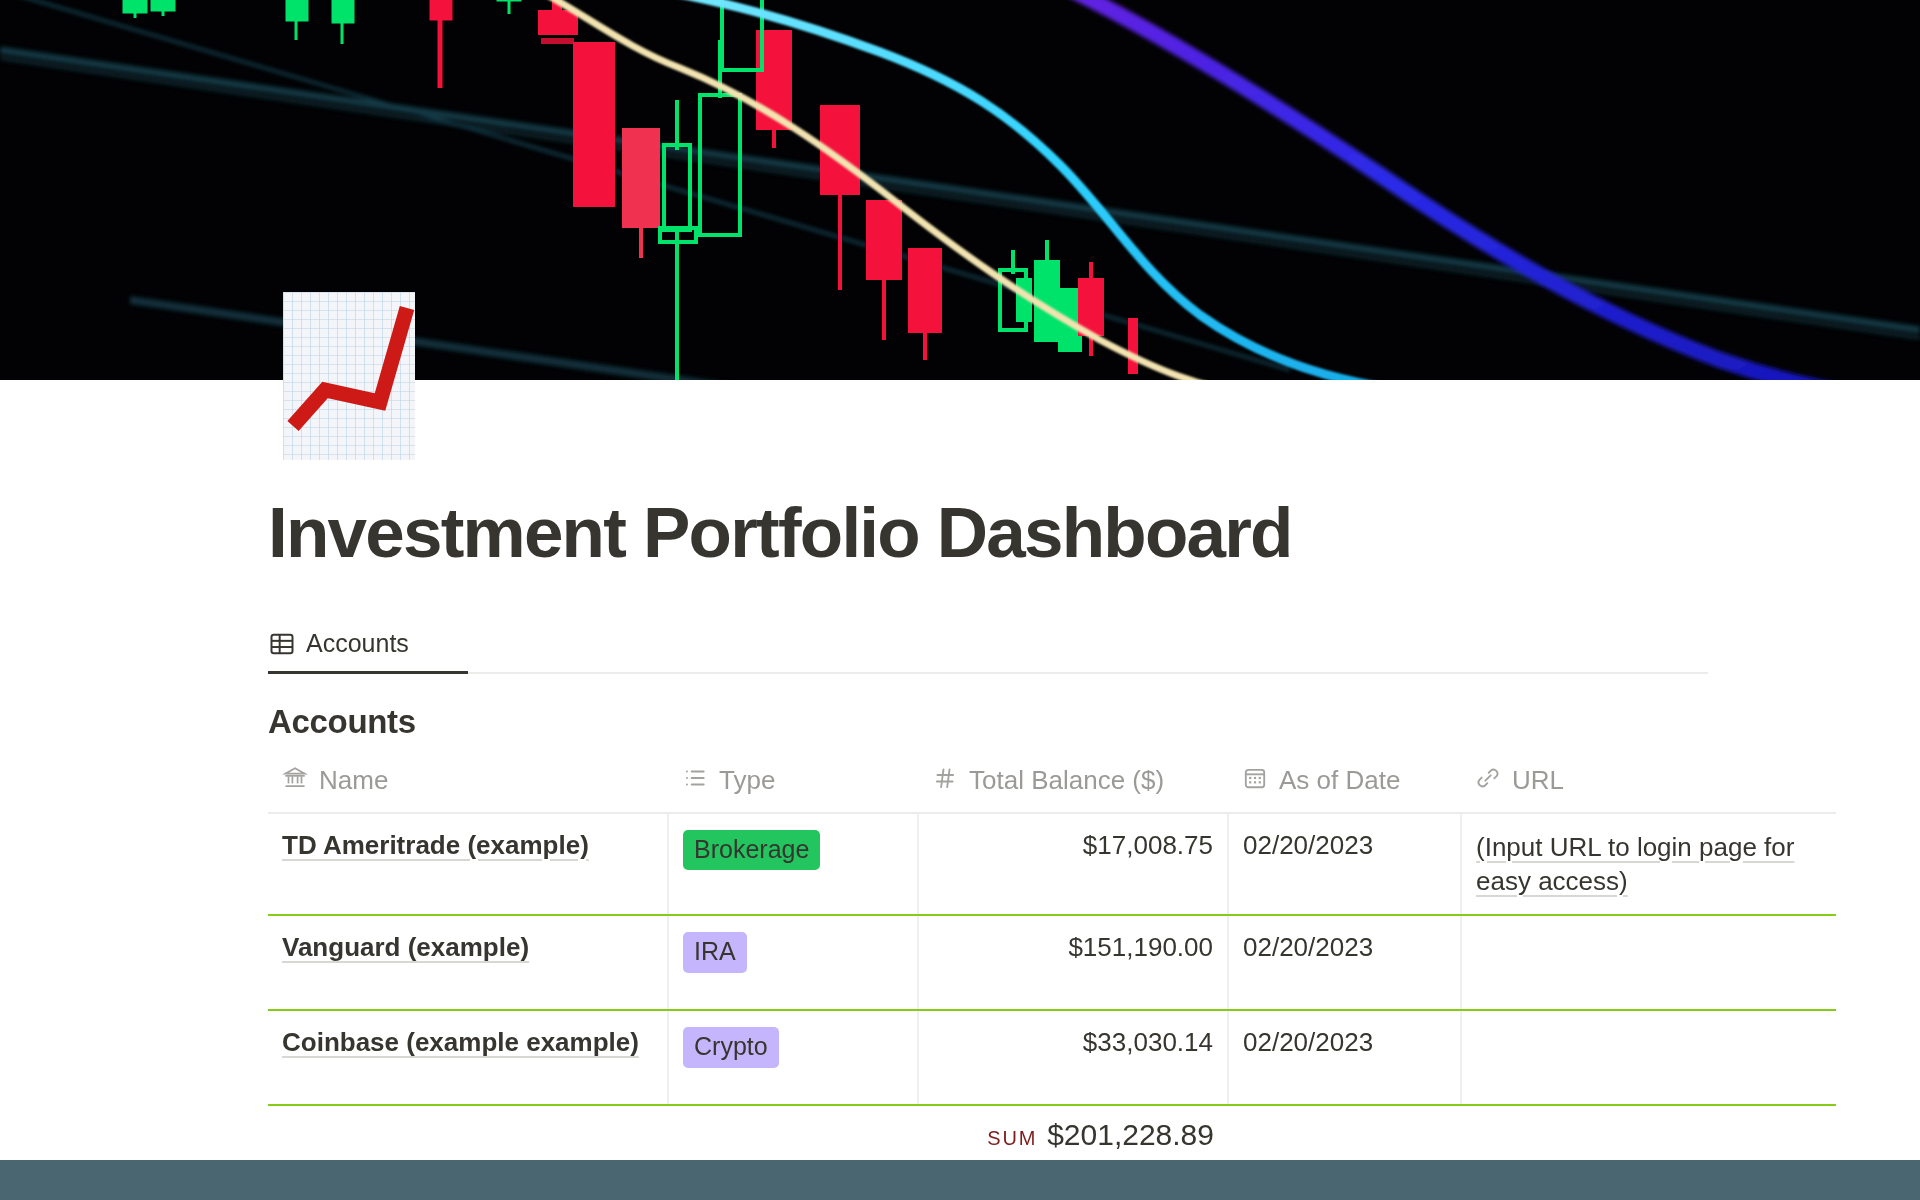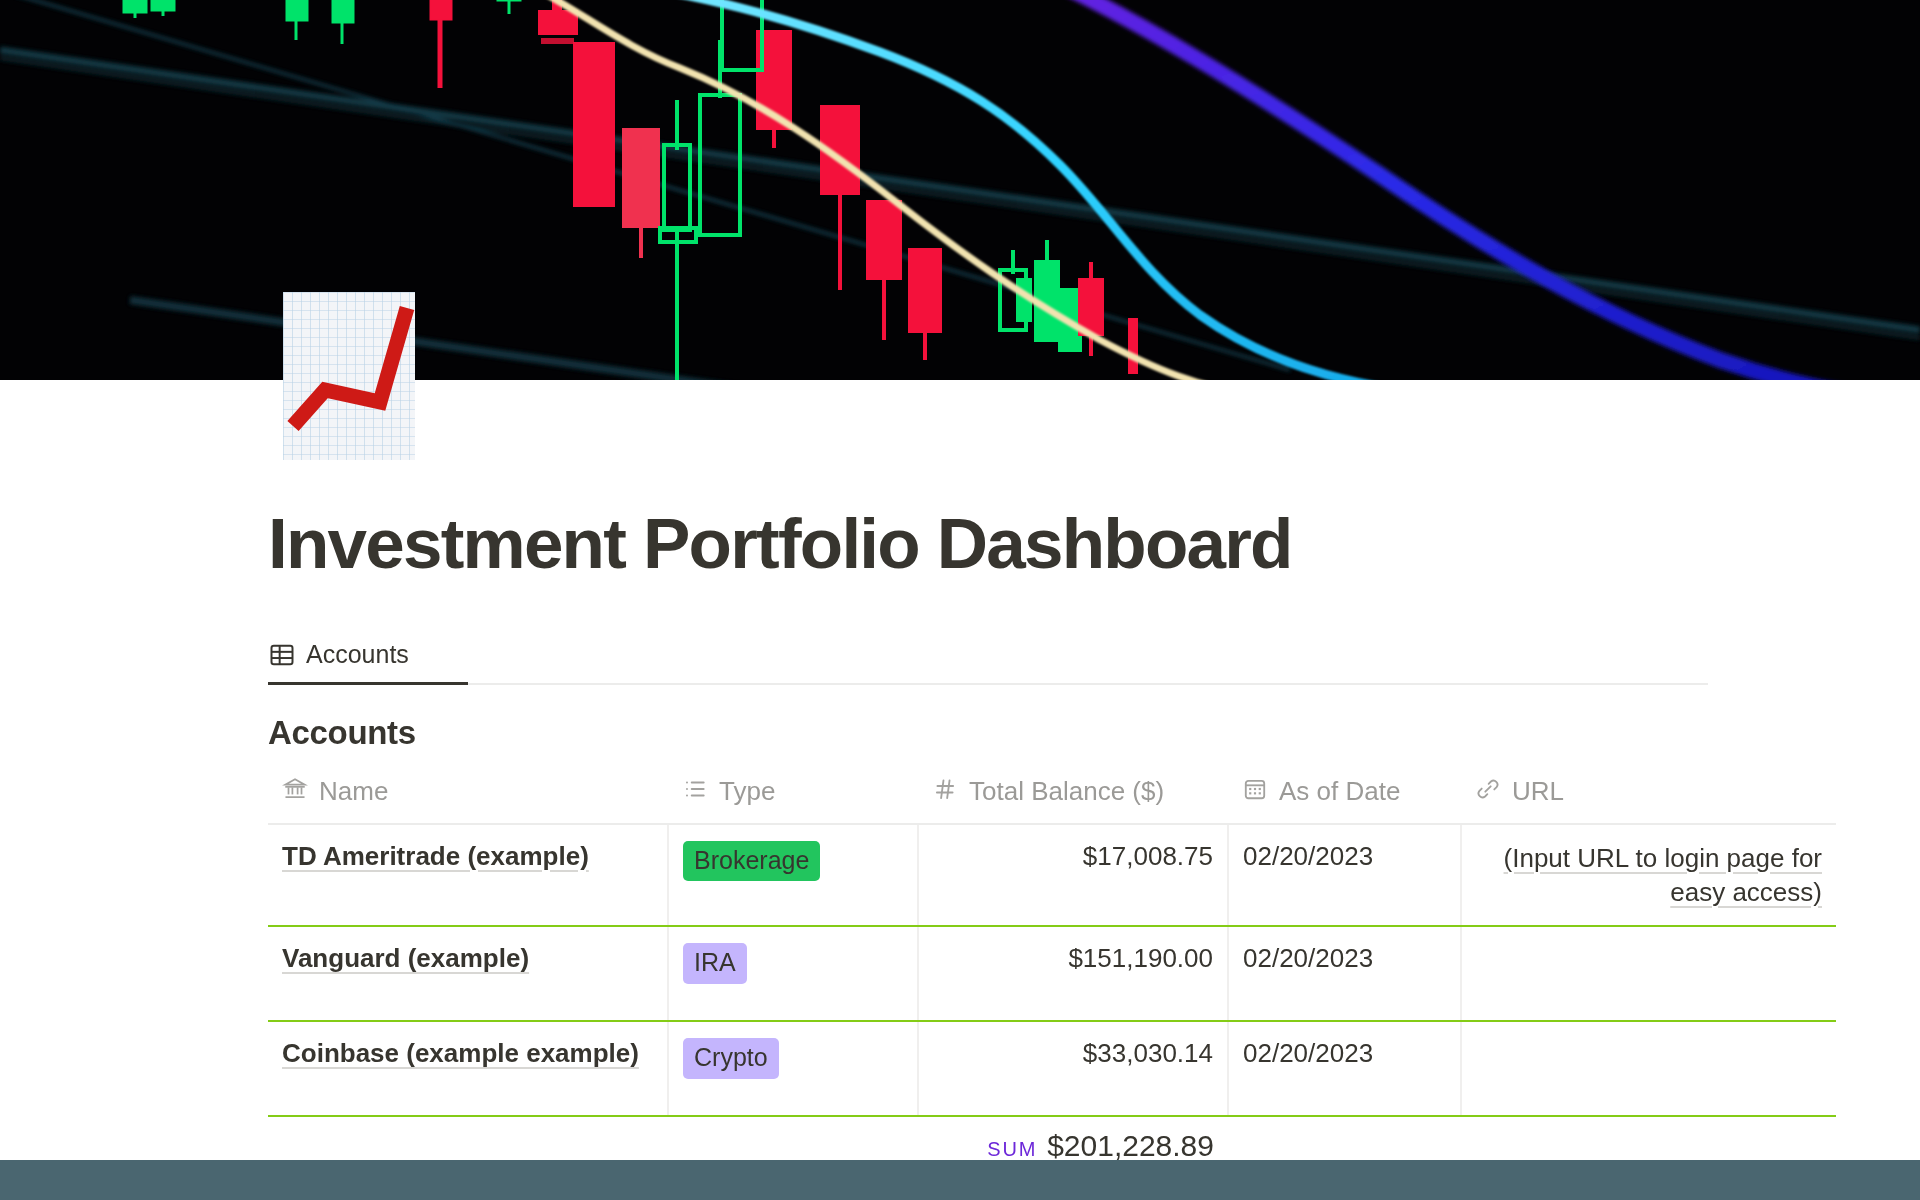"Investment Portfolio Dashboard" .content { margin-top: 11px -> none }
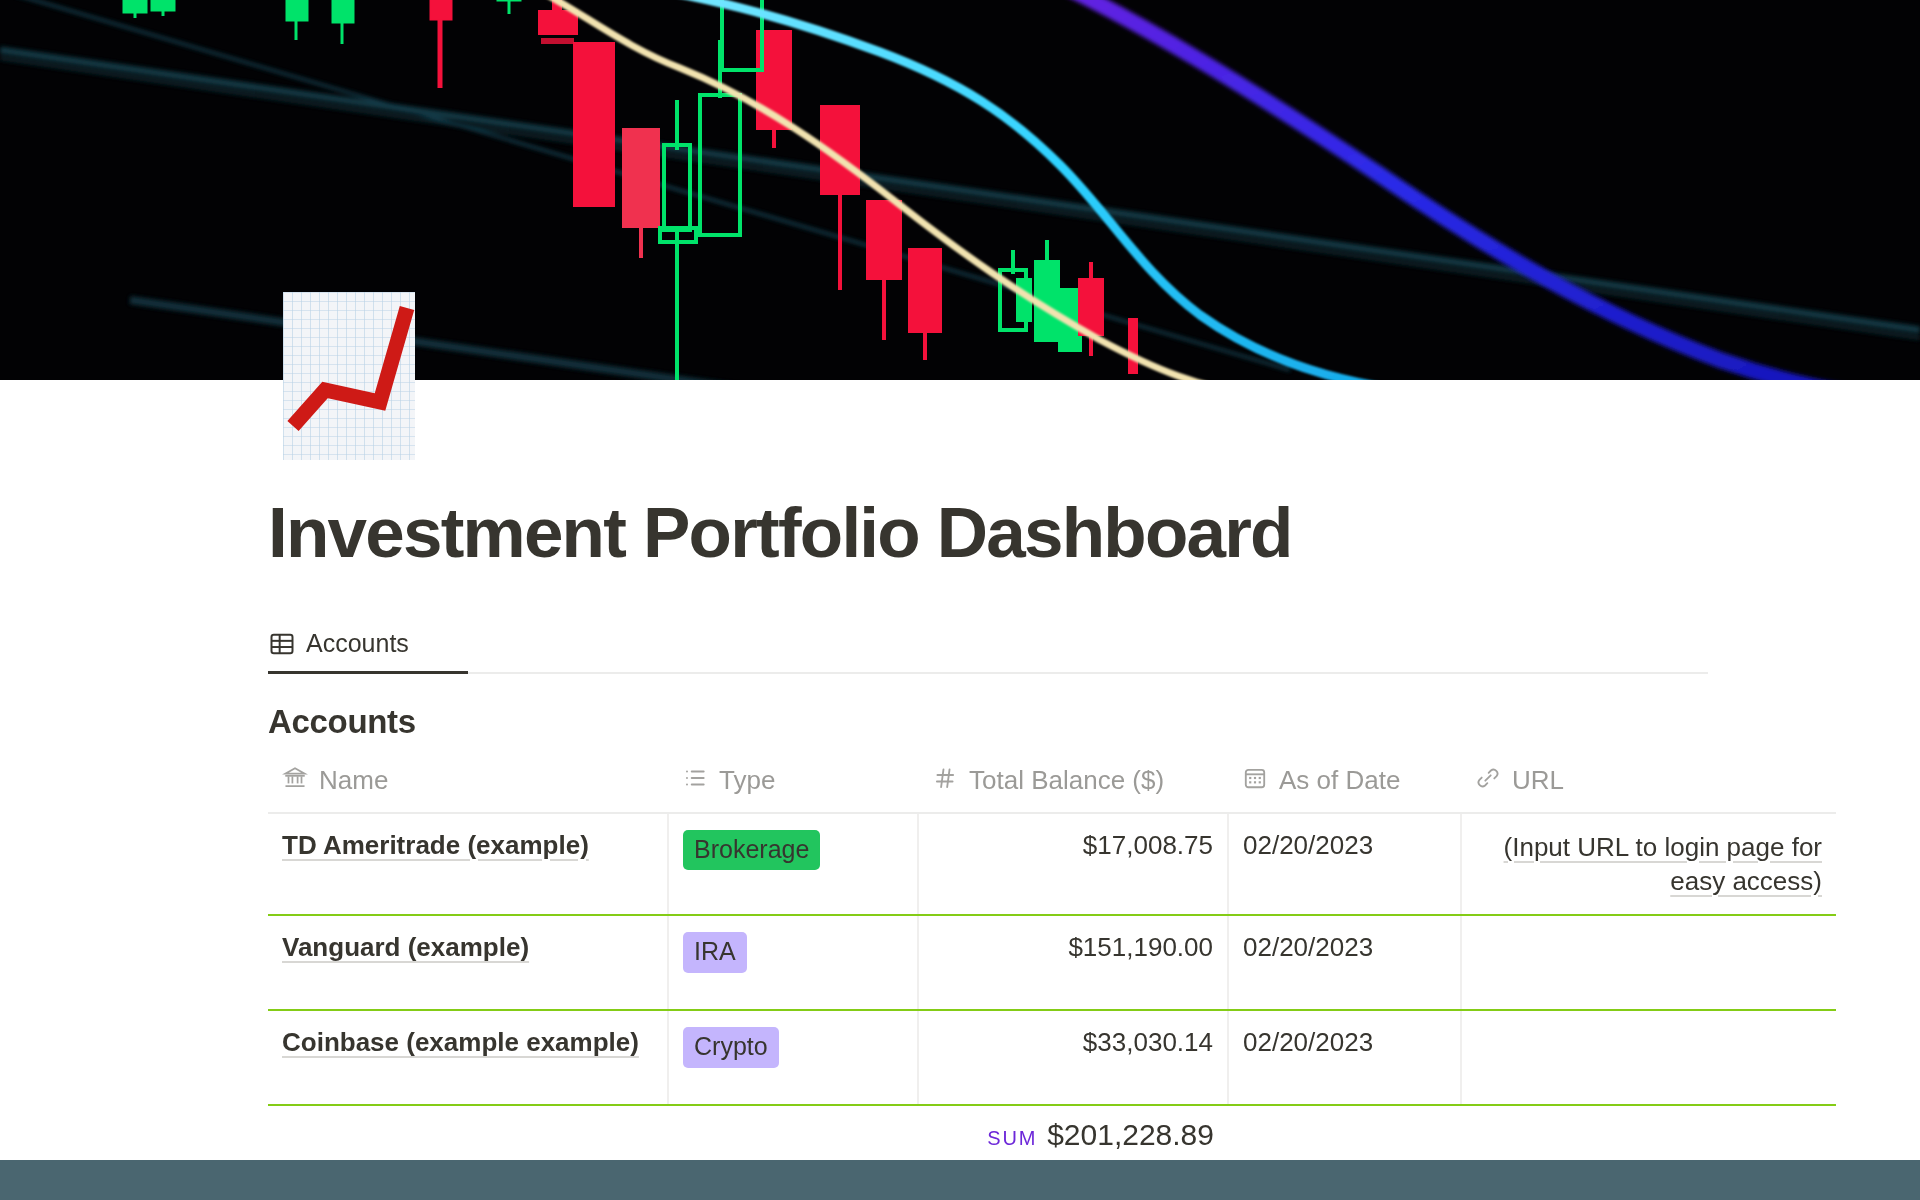"(Input URL to login page" .tbl tbody td:last-child { text-align: right -> none }
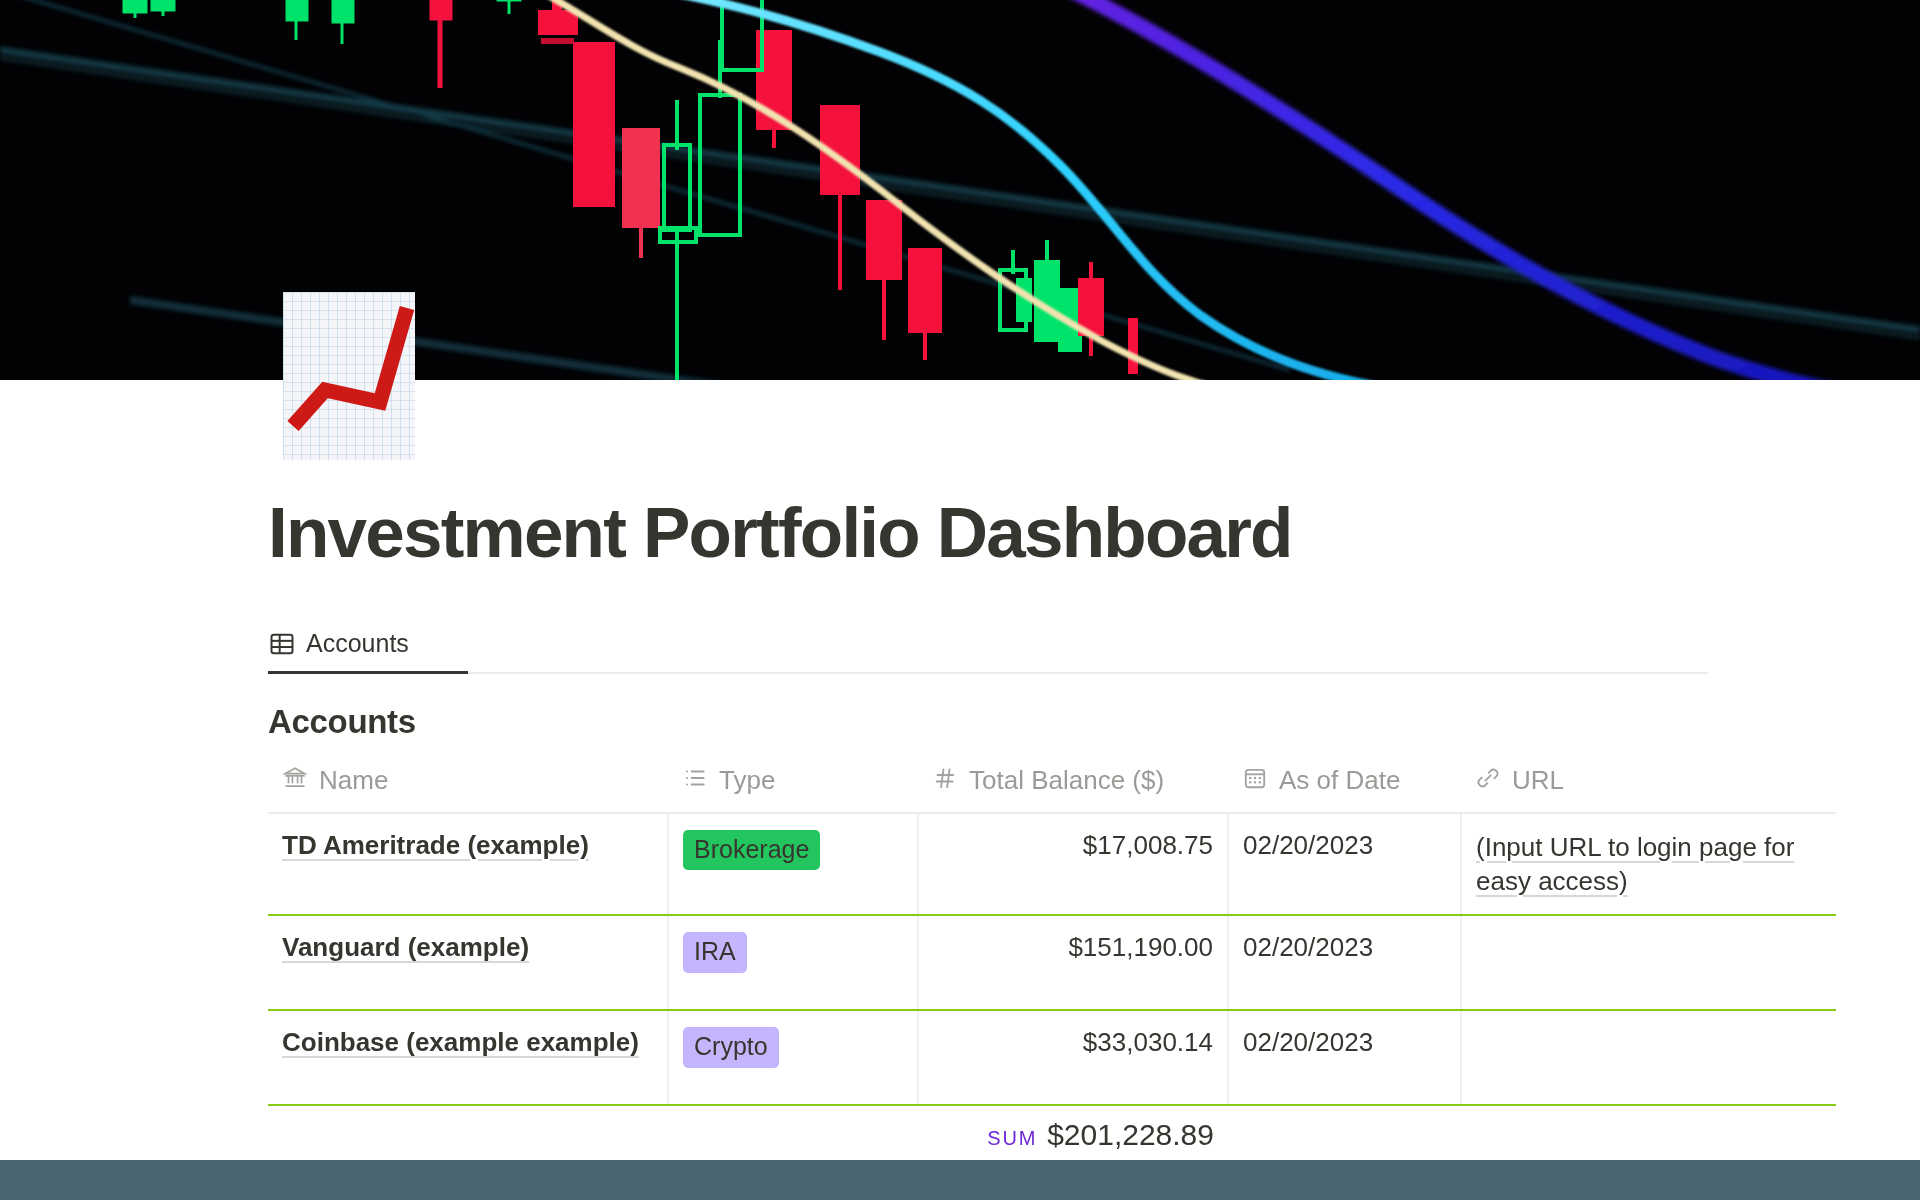"SUM" .sum-label { color: #6d28d9 -> #7f1d1d }
